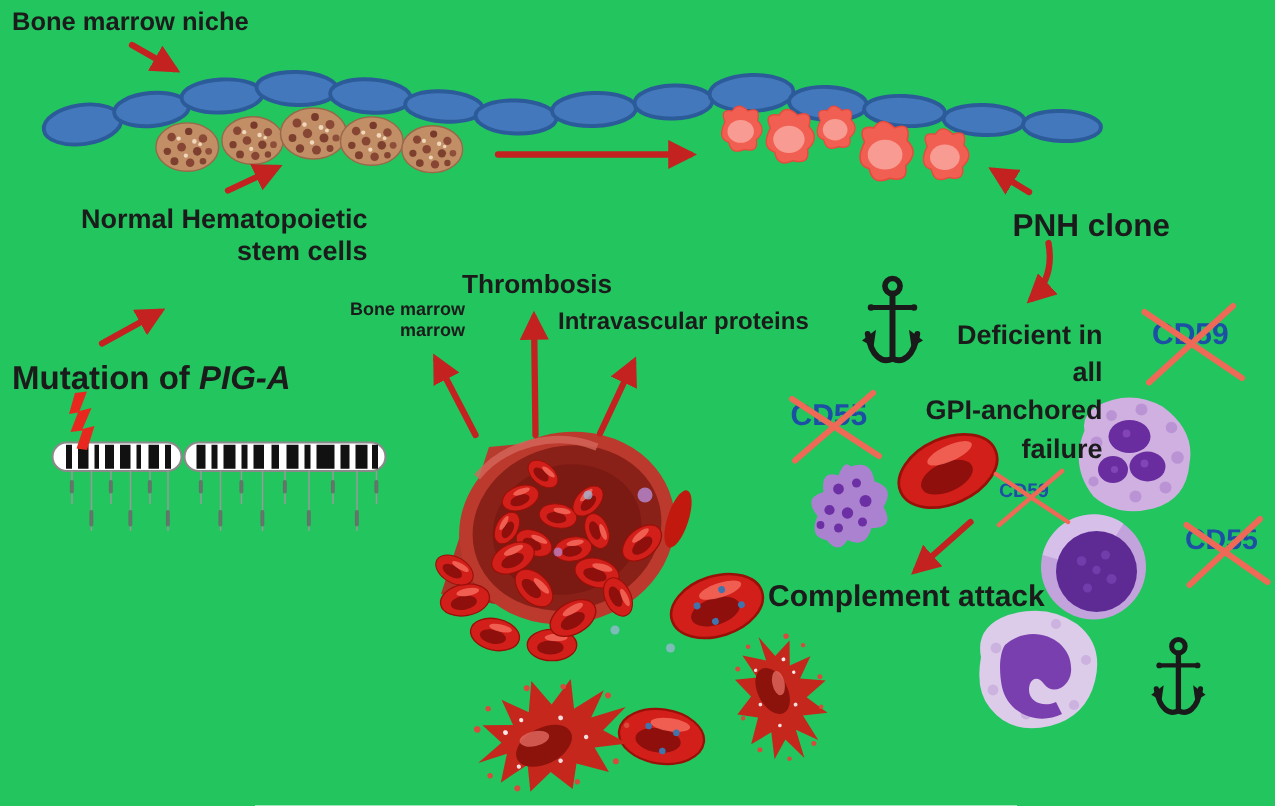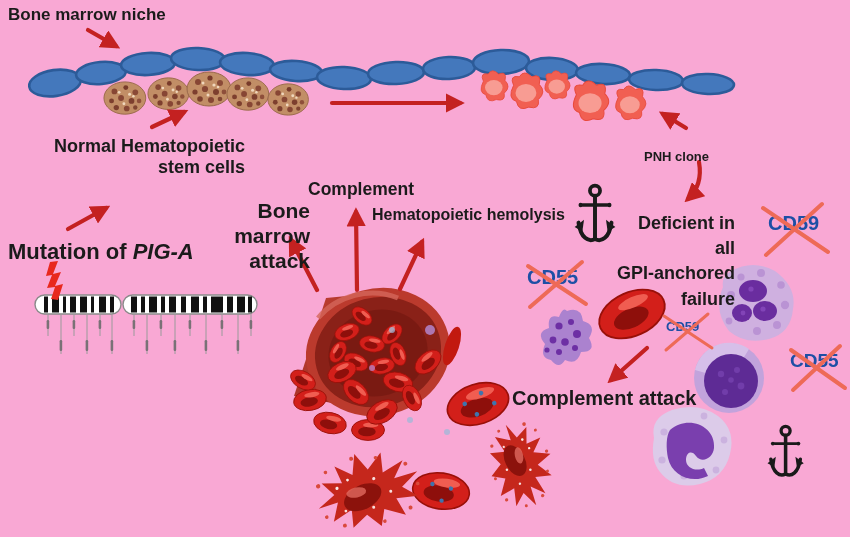"Bone marrow niche" .stage { background: #f9a8d4 -> #22c55e }
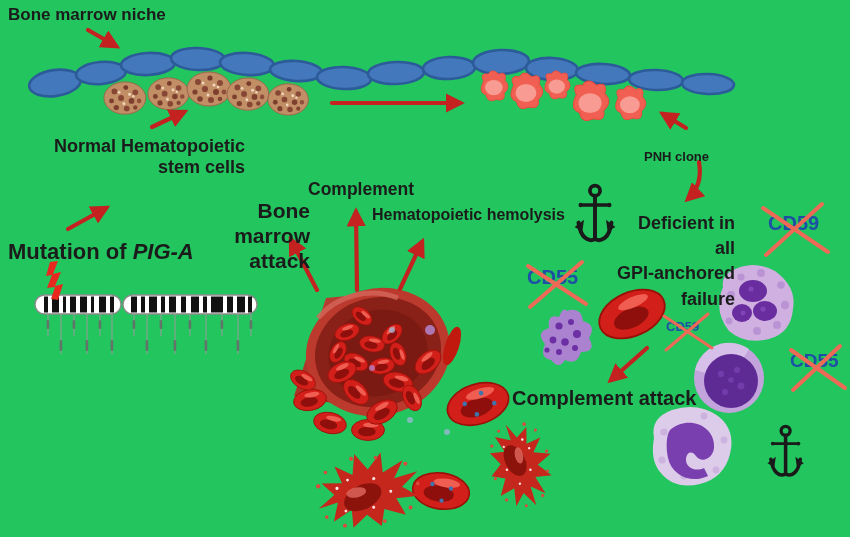"PNH clone" div.lbl { font-size: 13px -> 21px; left: 644px -> 675px; margin-top: 10px -> none }
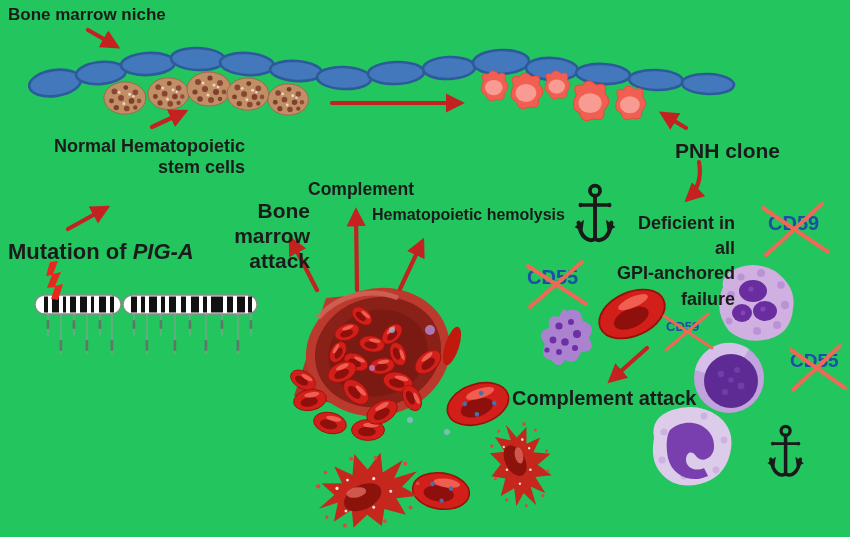"Complement" div.lbl { text: Complement -> Thrombosis }
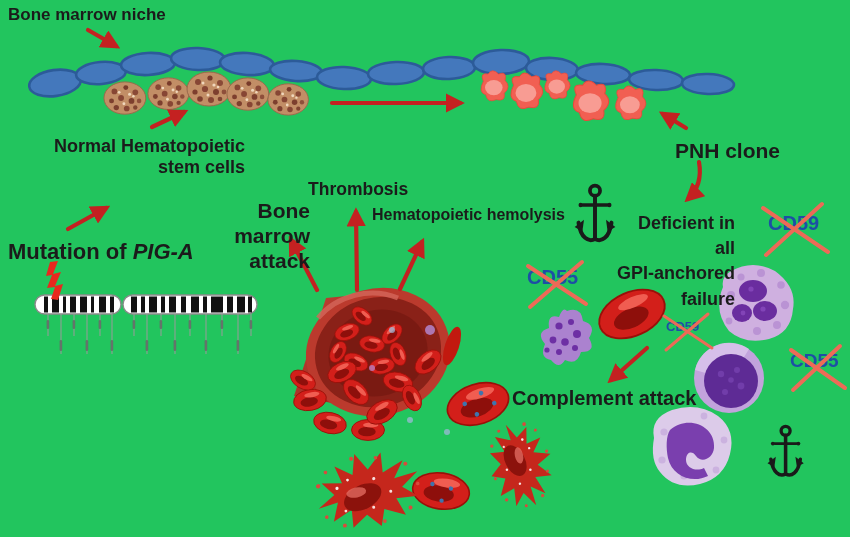"Bone marrow" div.lbl { font-size: 21px -> 12px }
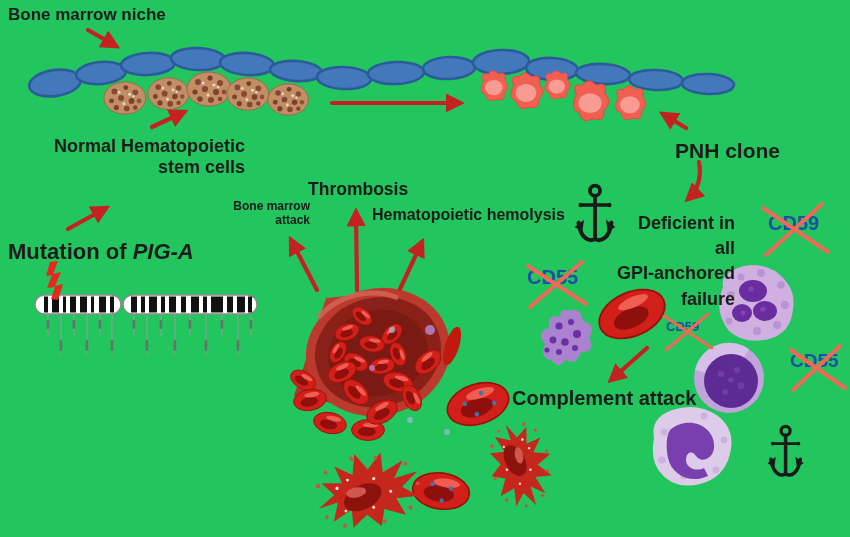"attack" span { text: attack -> marrow }
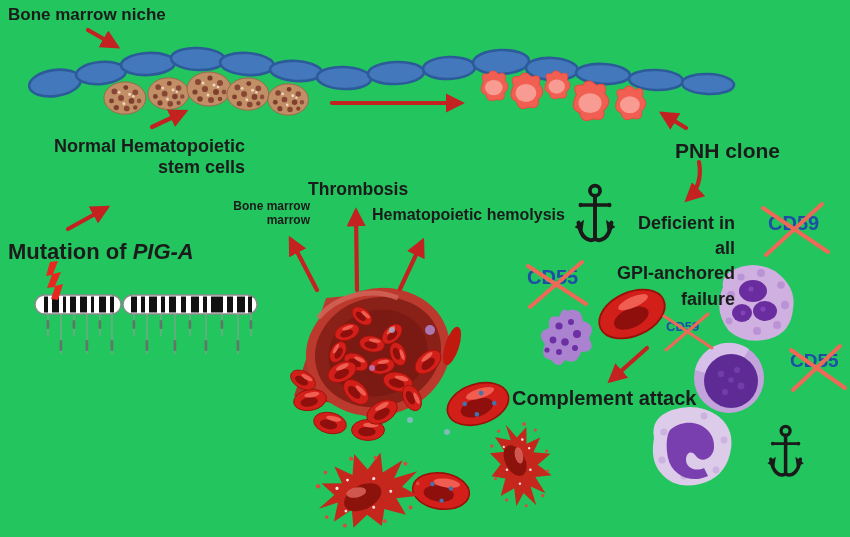"Hematopoietic hemolysis" div.lbl { text: Hematopoietic hemolysis -> Intravascular proteins }
